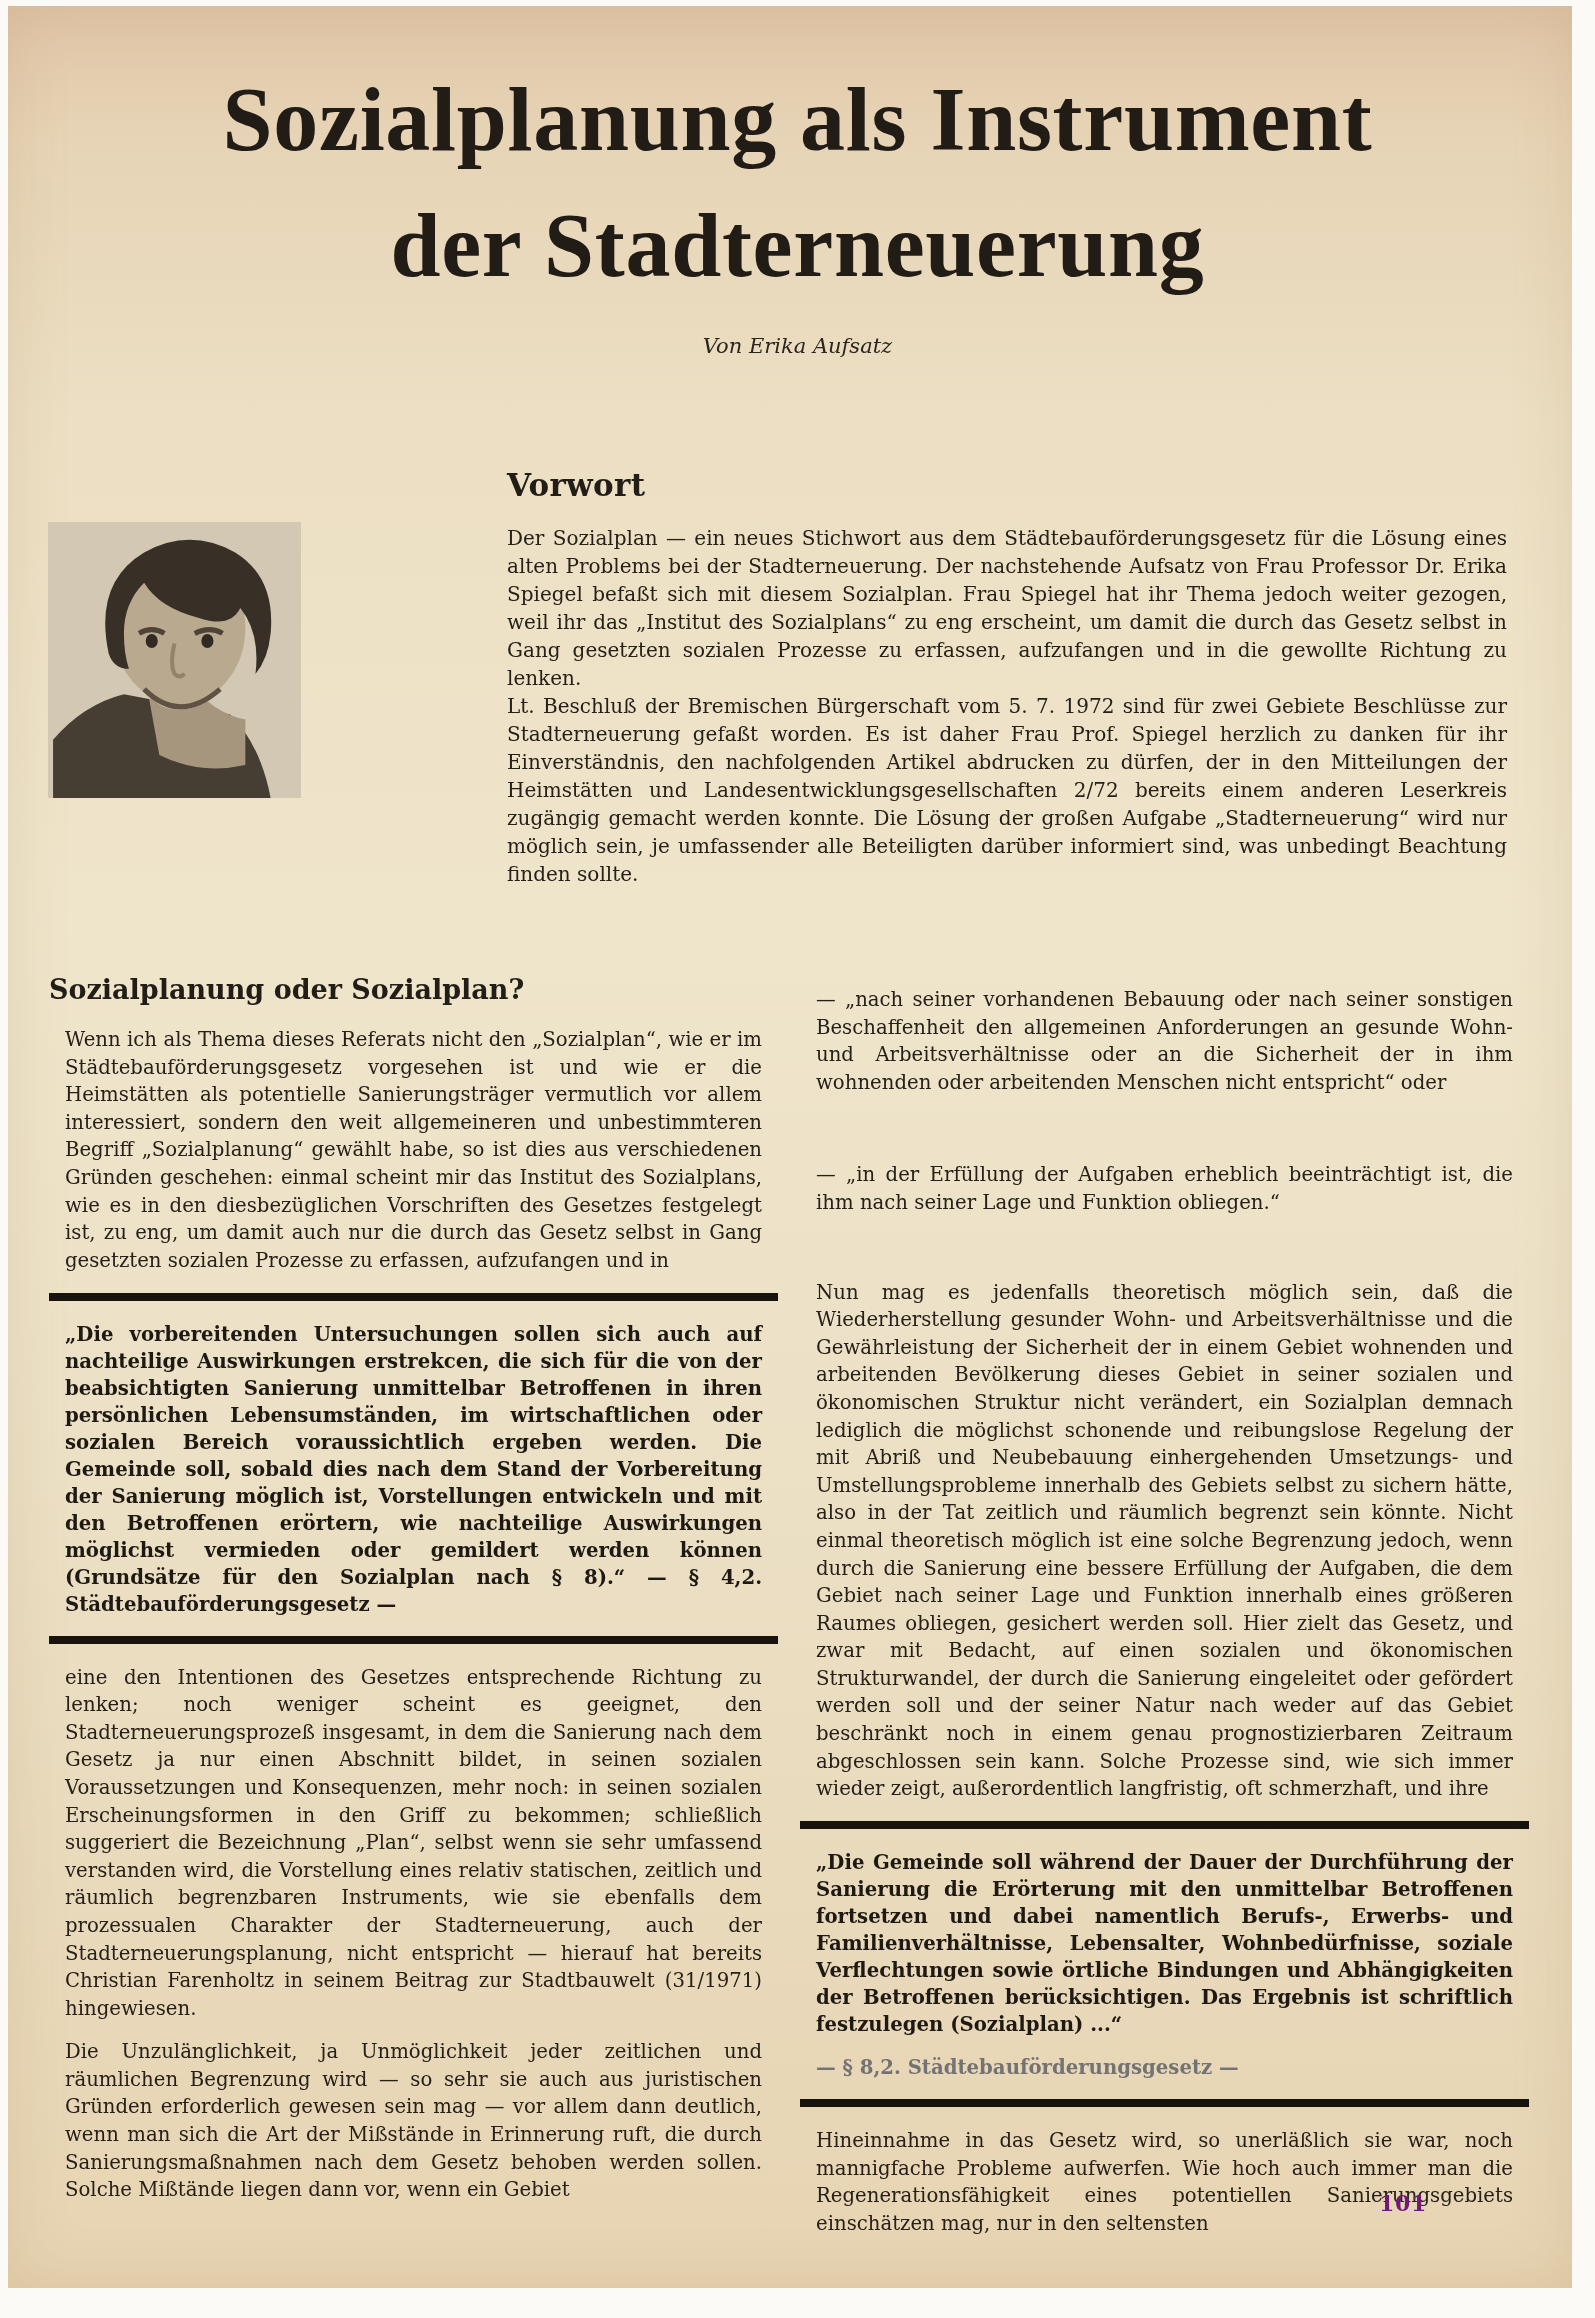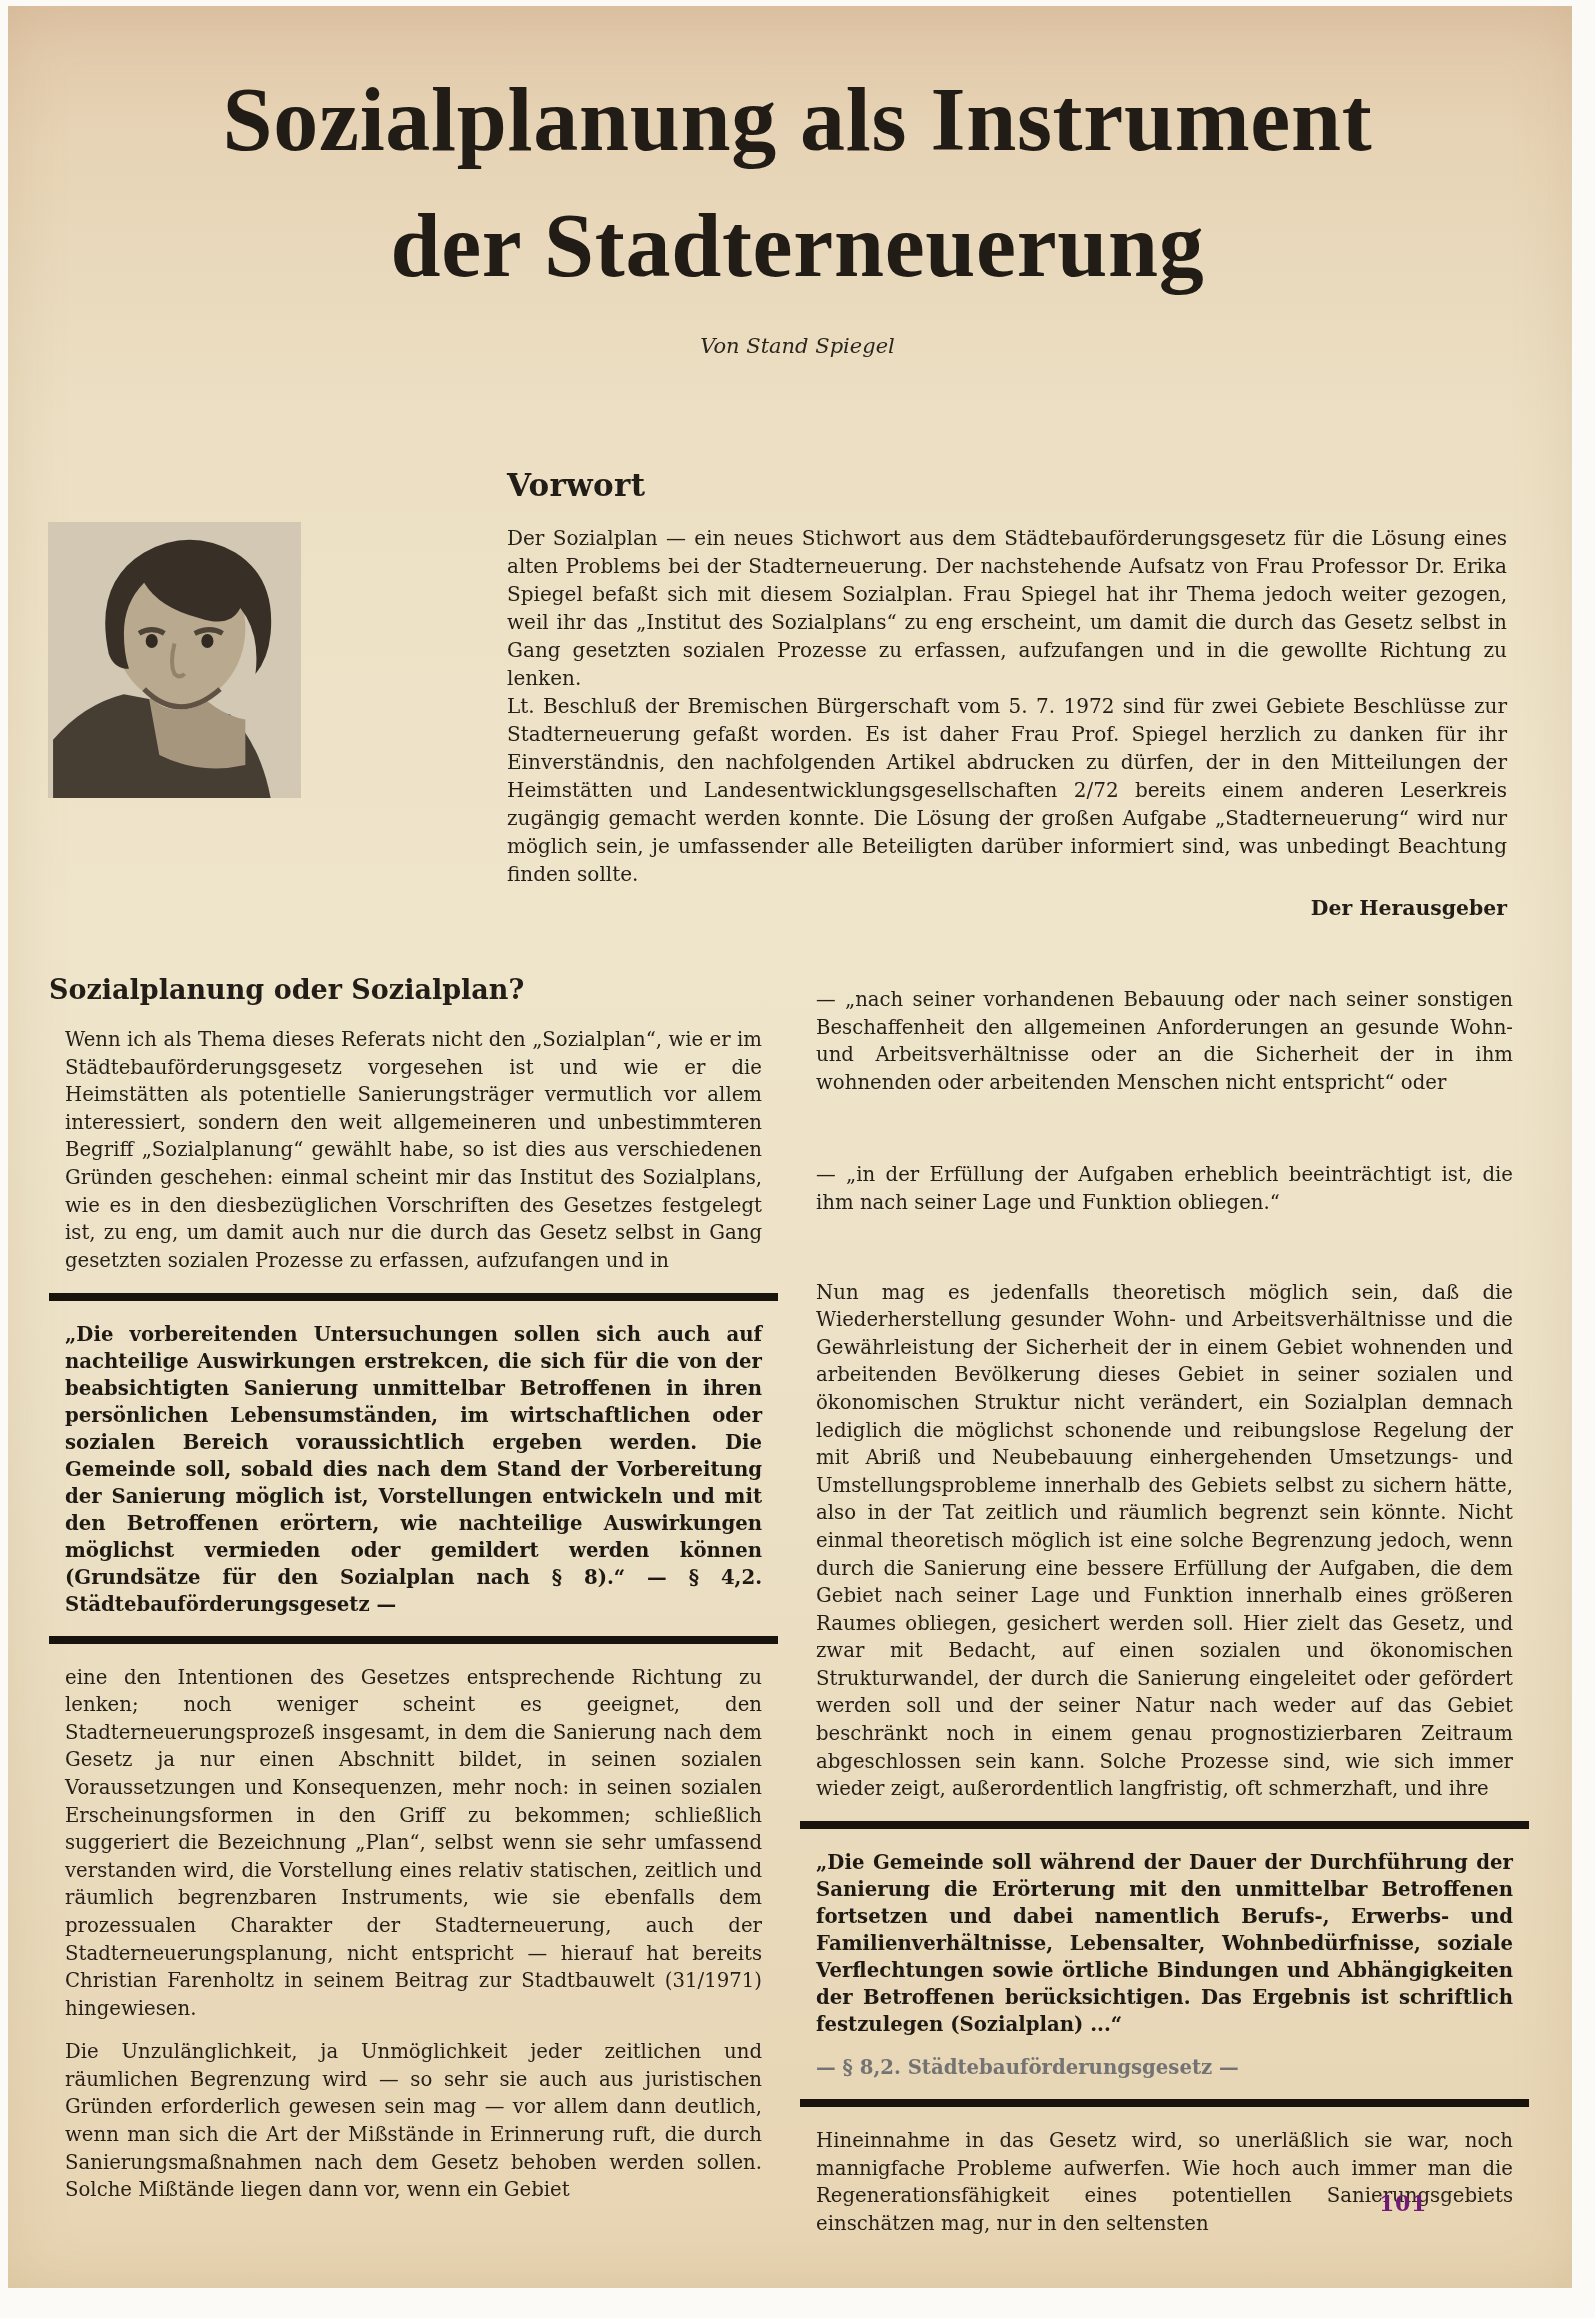"Von Stand Spiegel" div.byline { text: Stand Spiegel -> Erika Aufsatz }
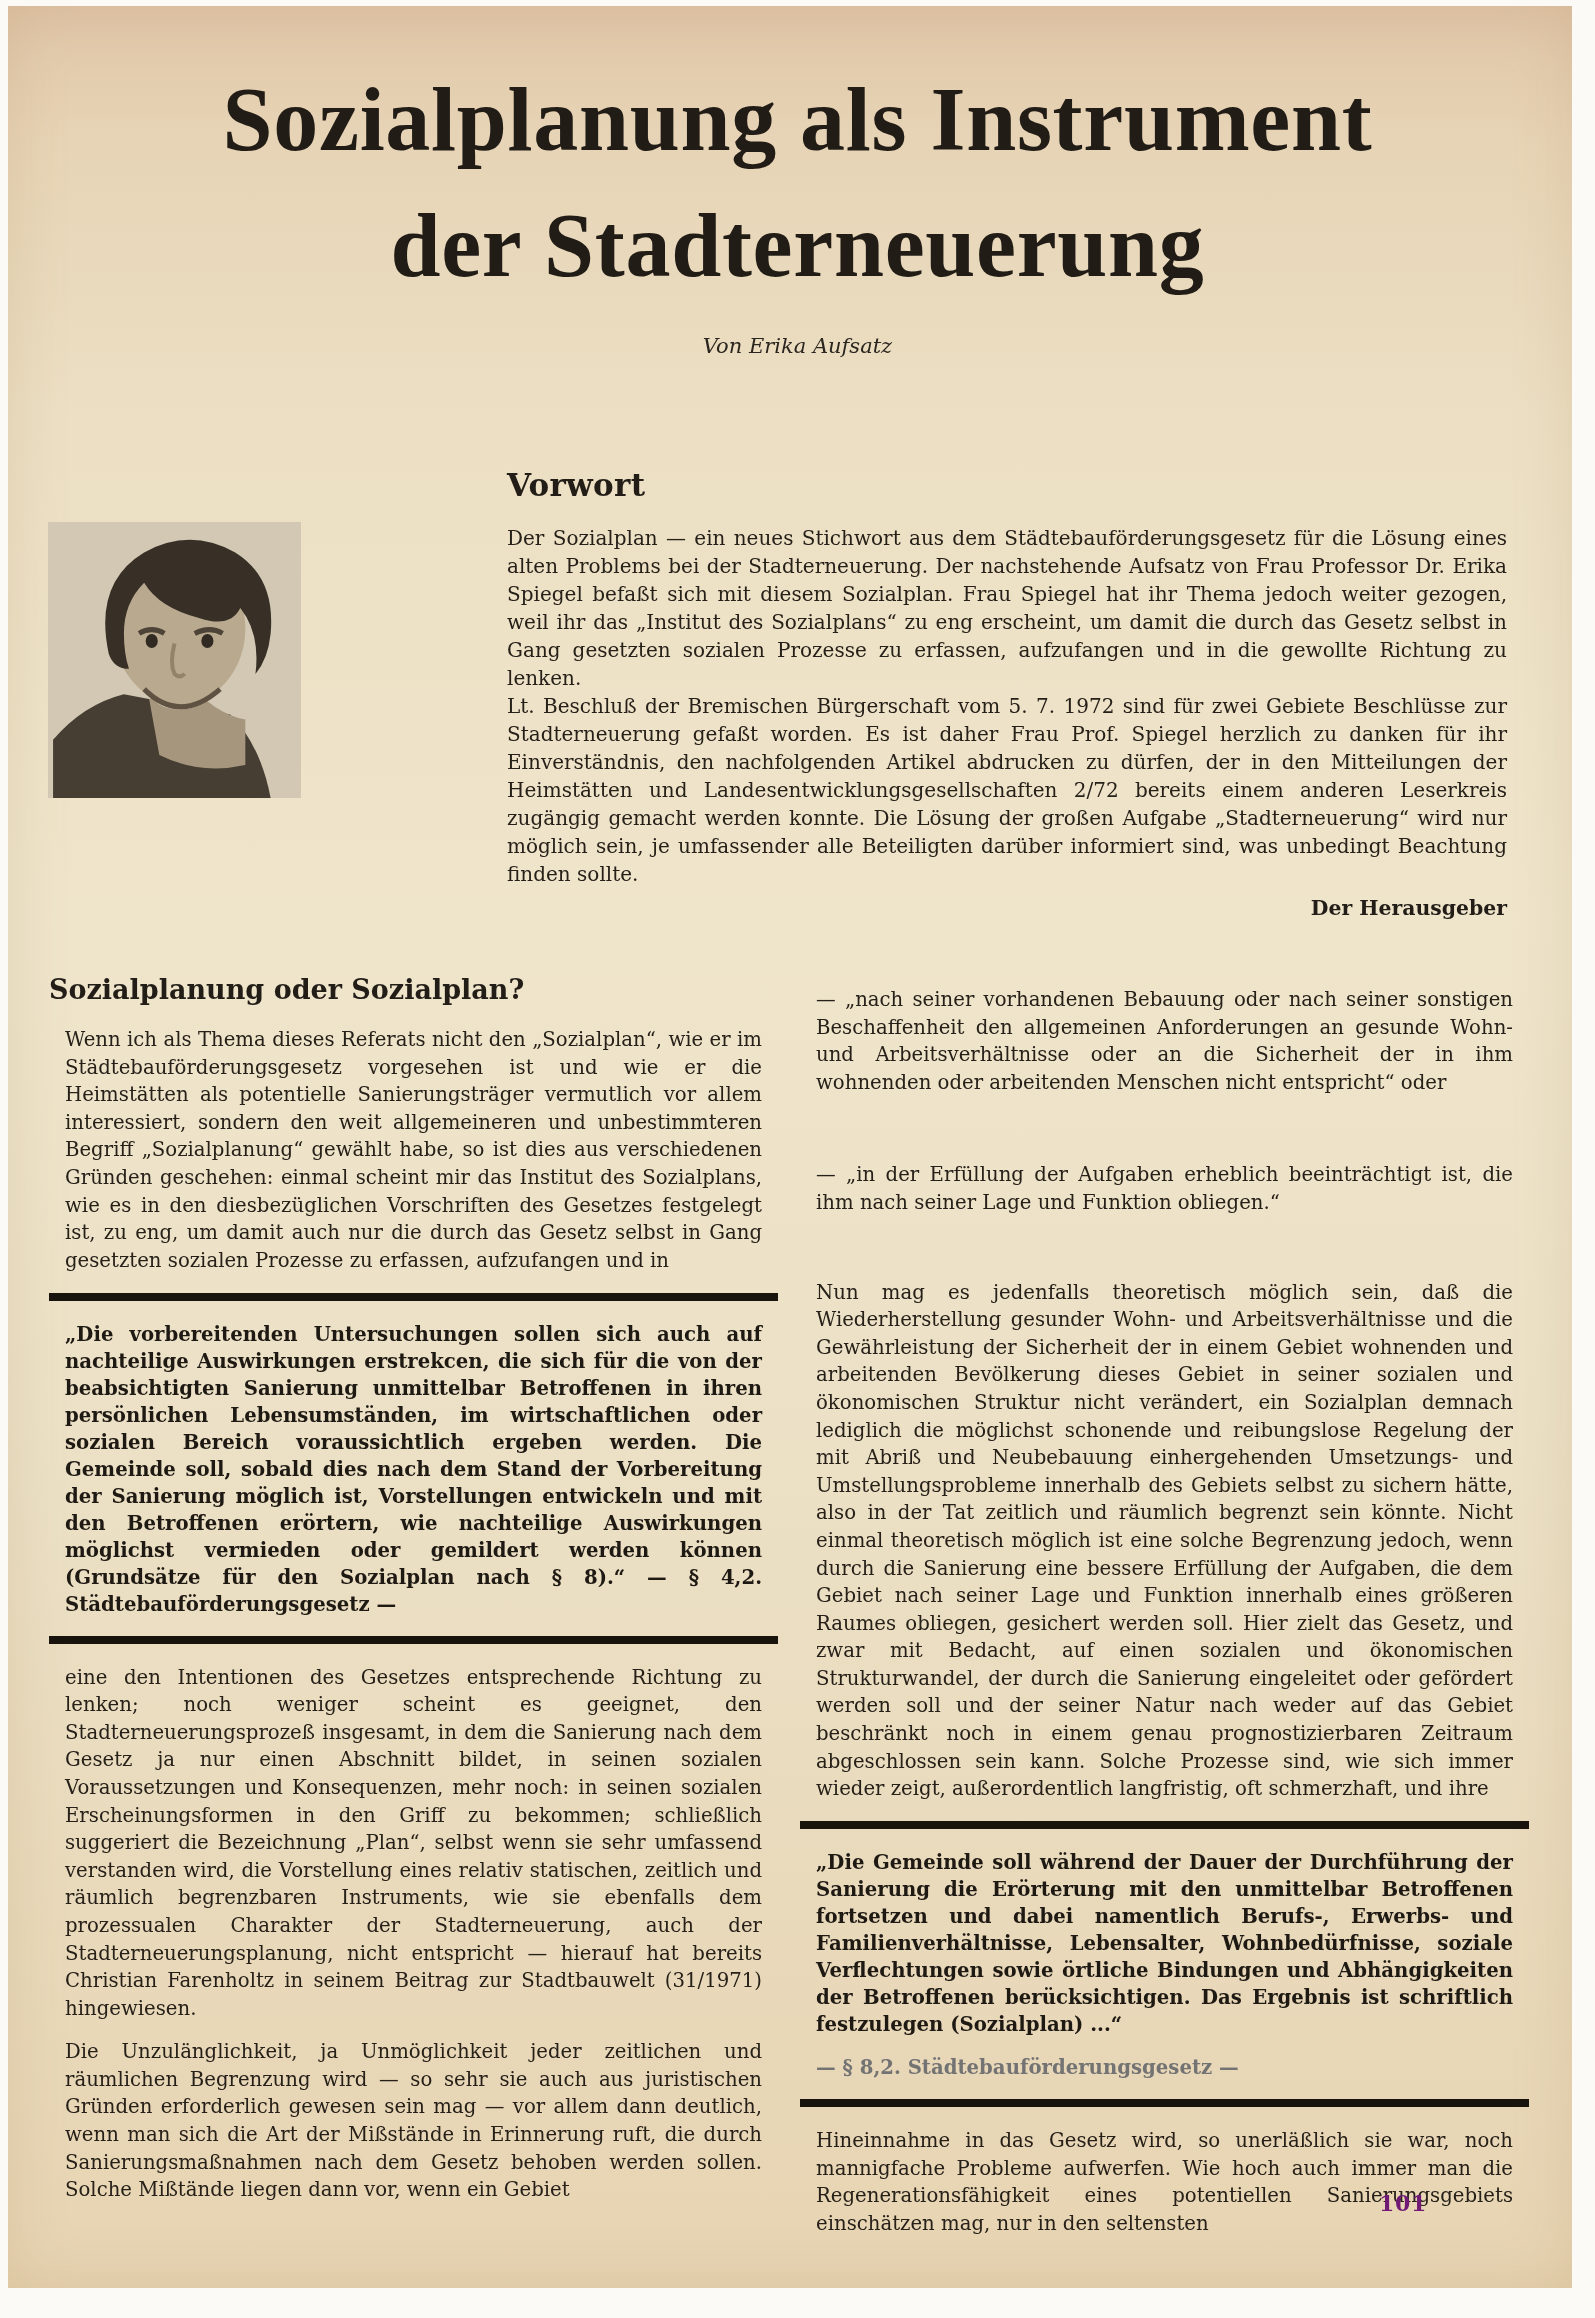"Der Herausgeber" div.vorwort-signoff { html: <div>Der Herausgeber</div> -> none }
